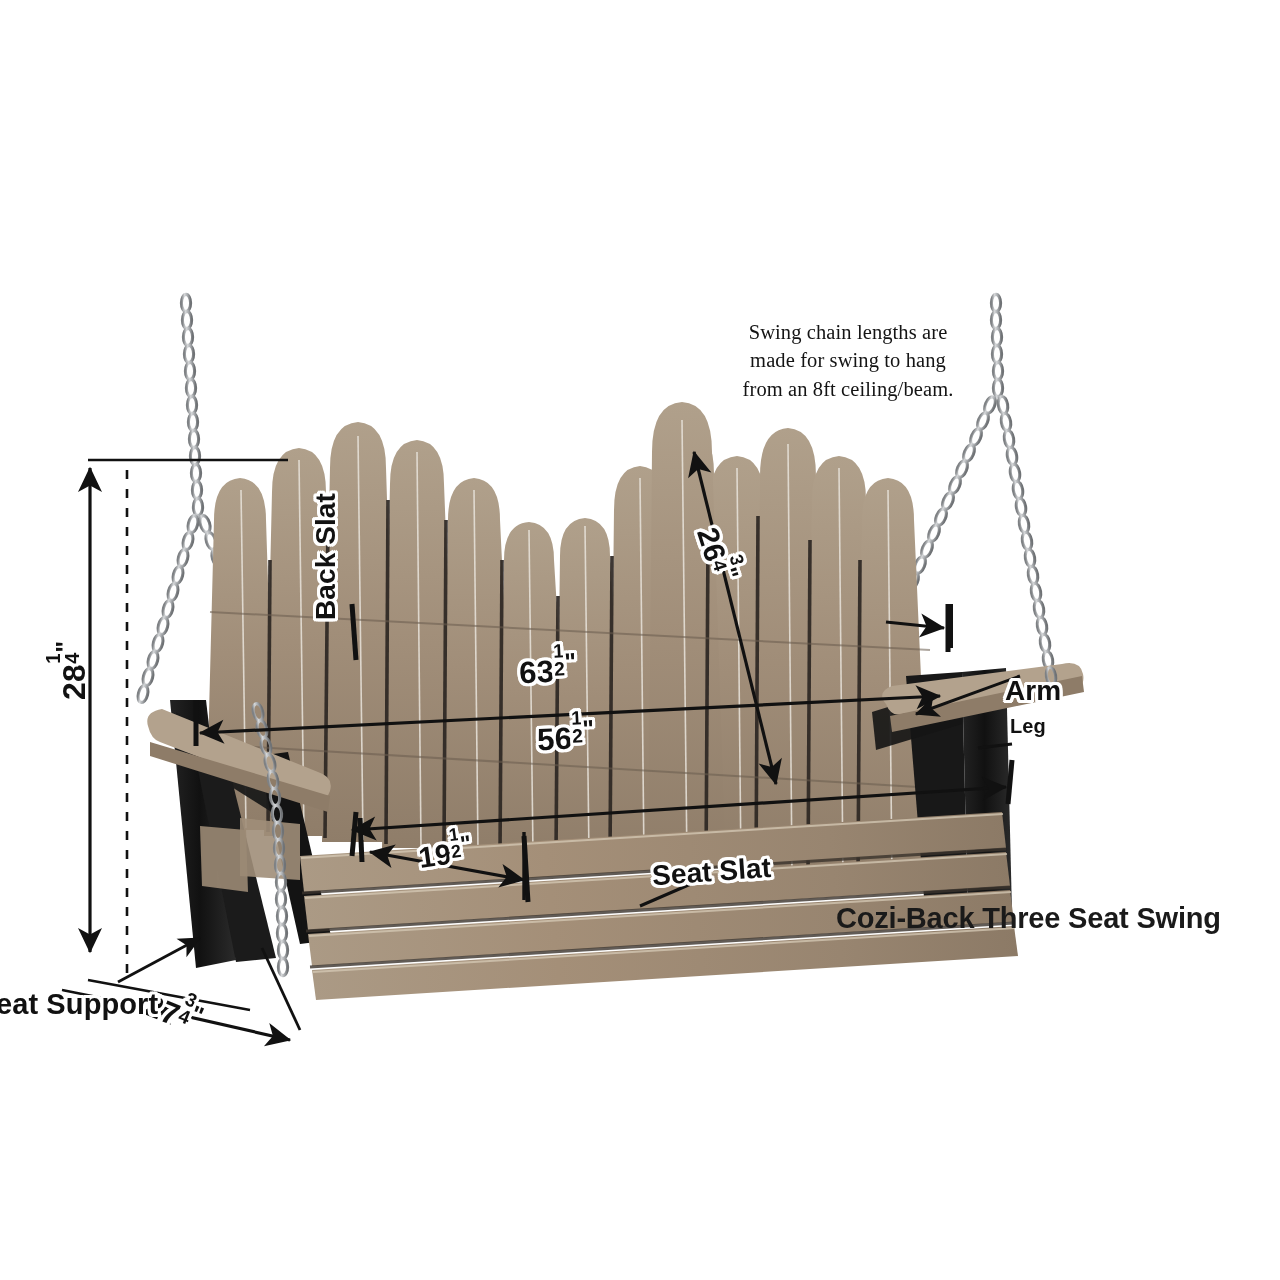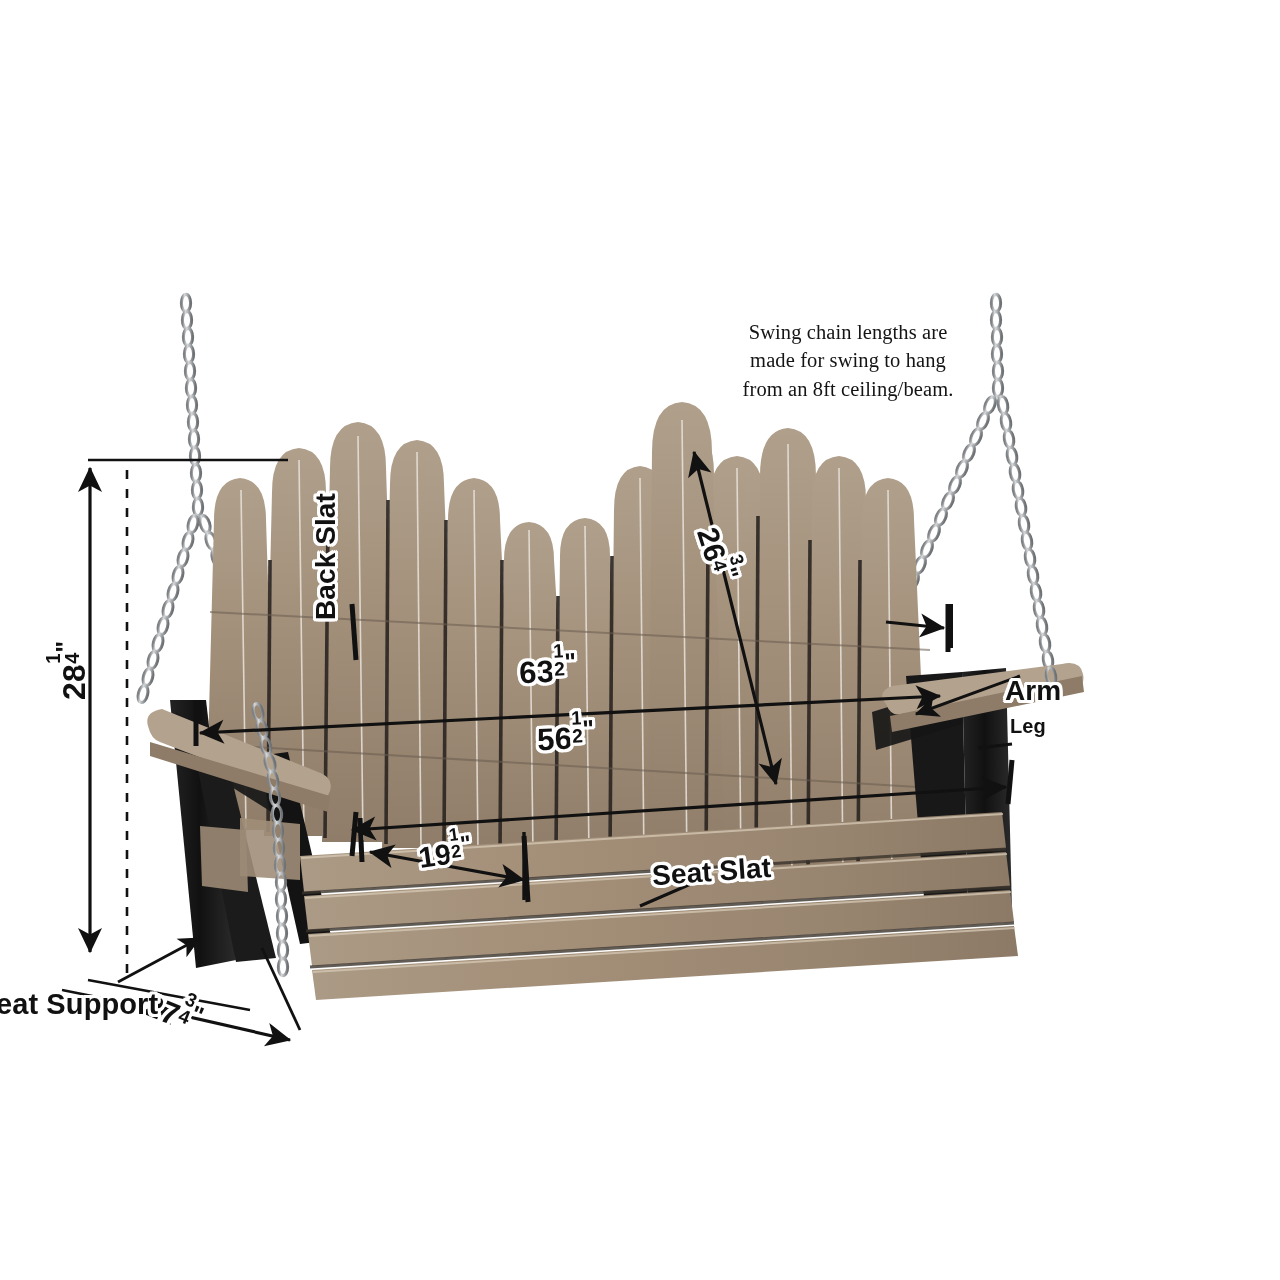"Cozi-Back Three Seat Swing" div.ptext { html: none -> <div>Cozi-Back Three Seat Swing</div> }
